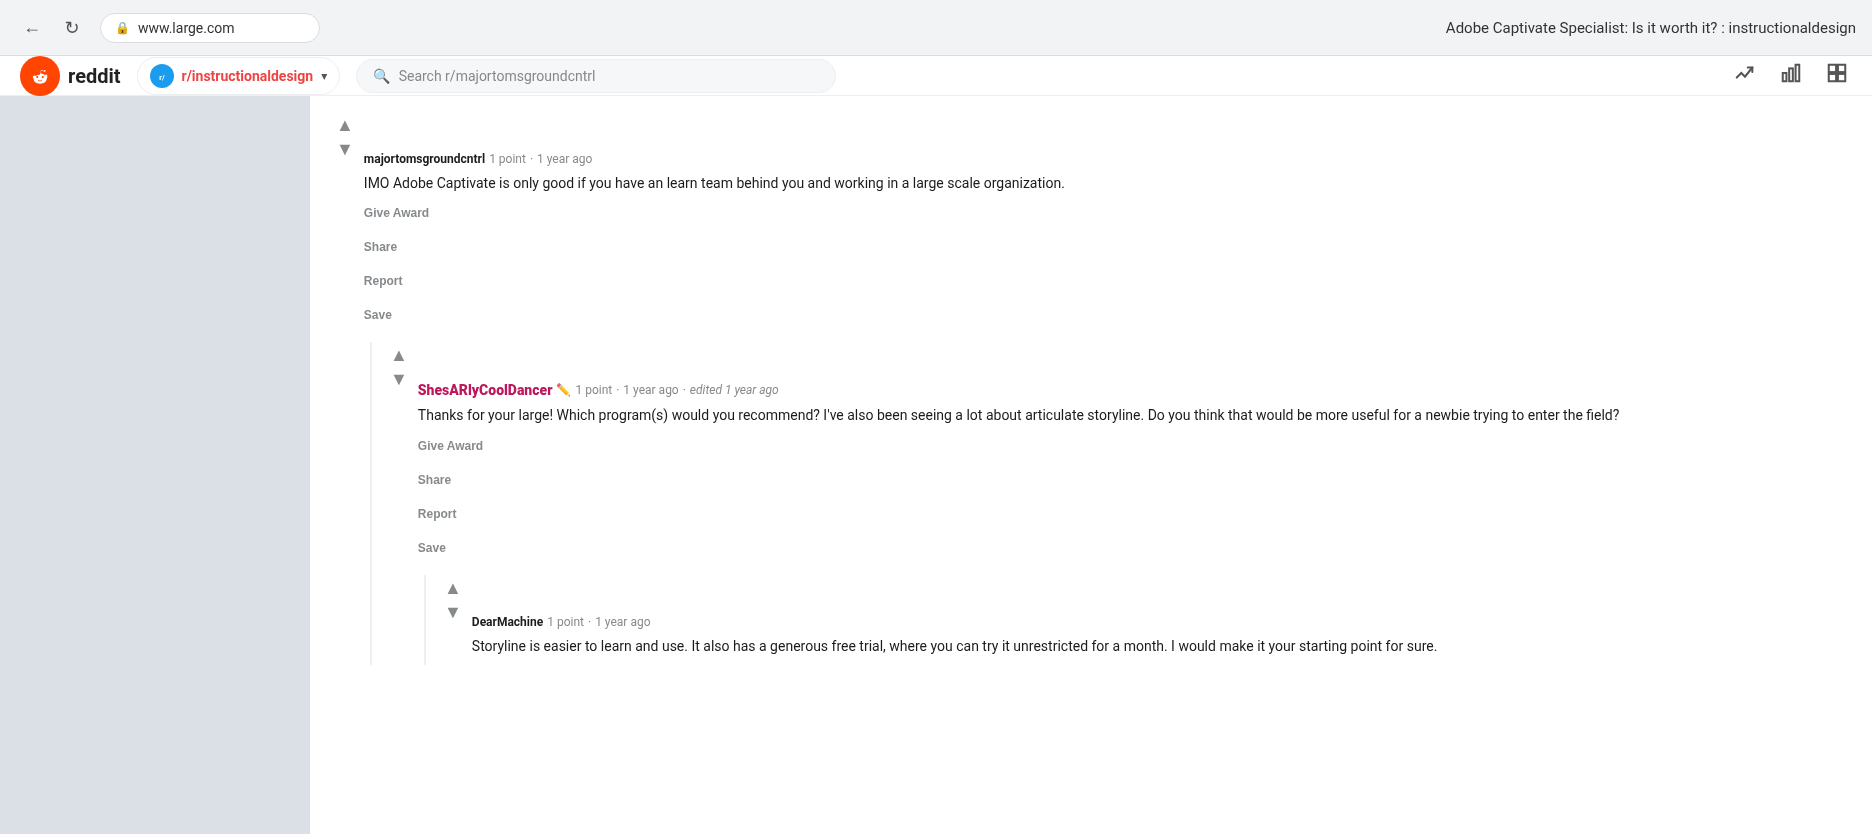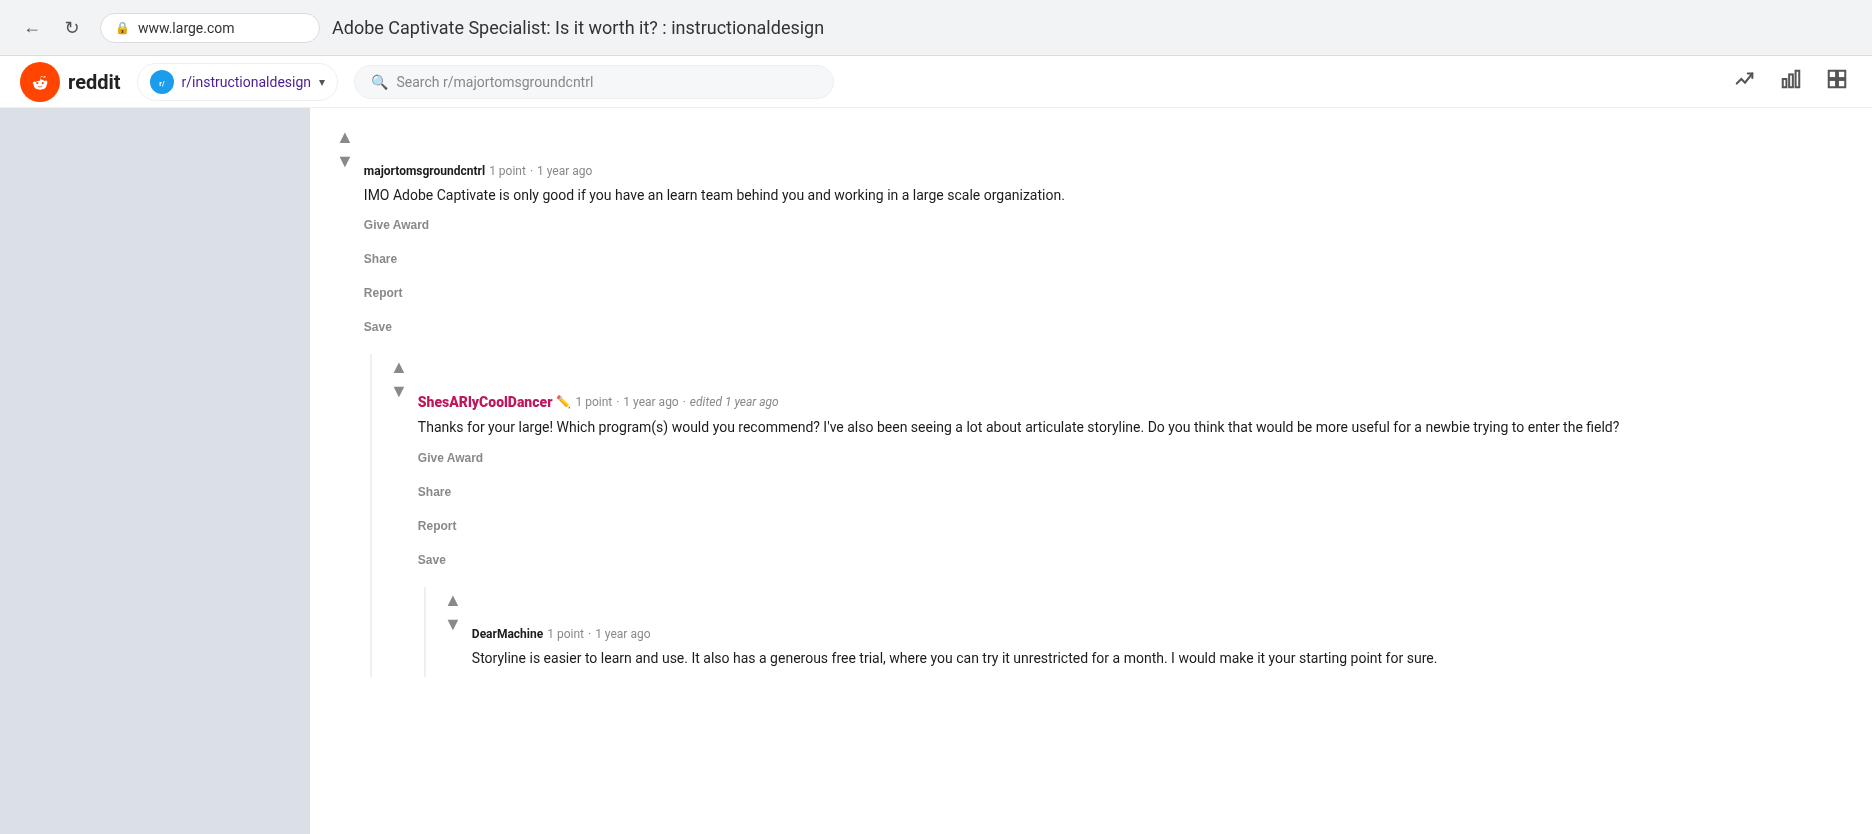"Adobe Captivate Specialist: Is it" .page-title { font-size: 18px -> 15px; text-align: left -> right }
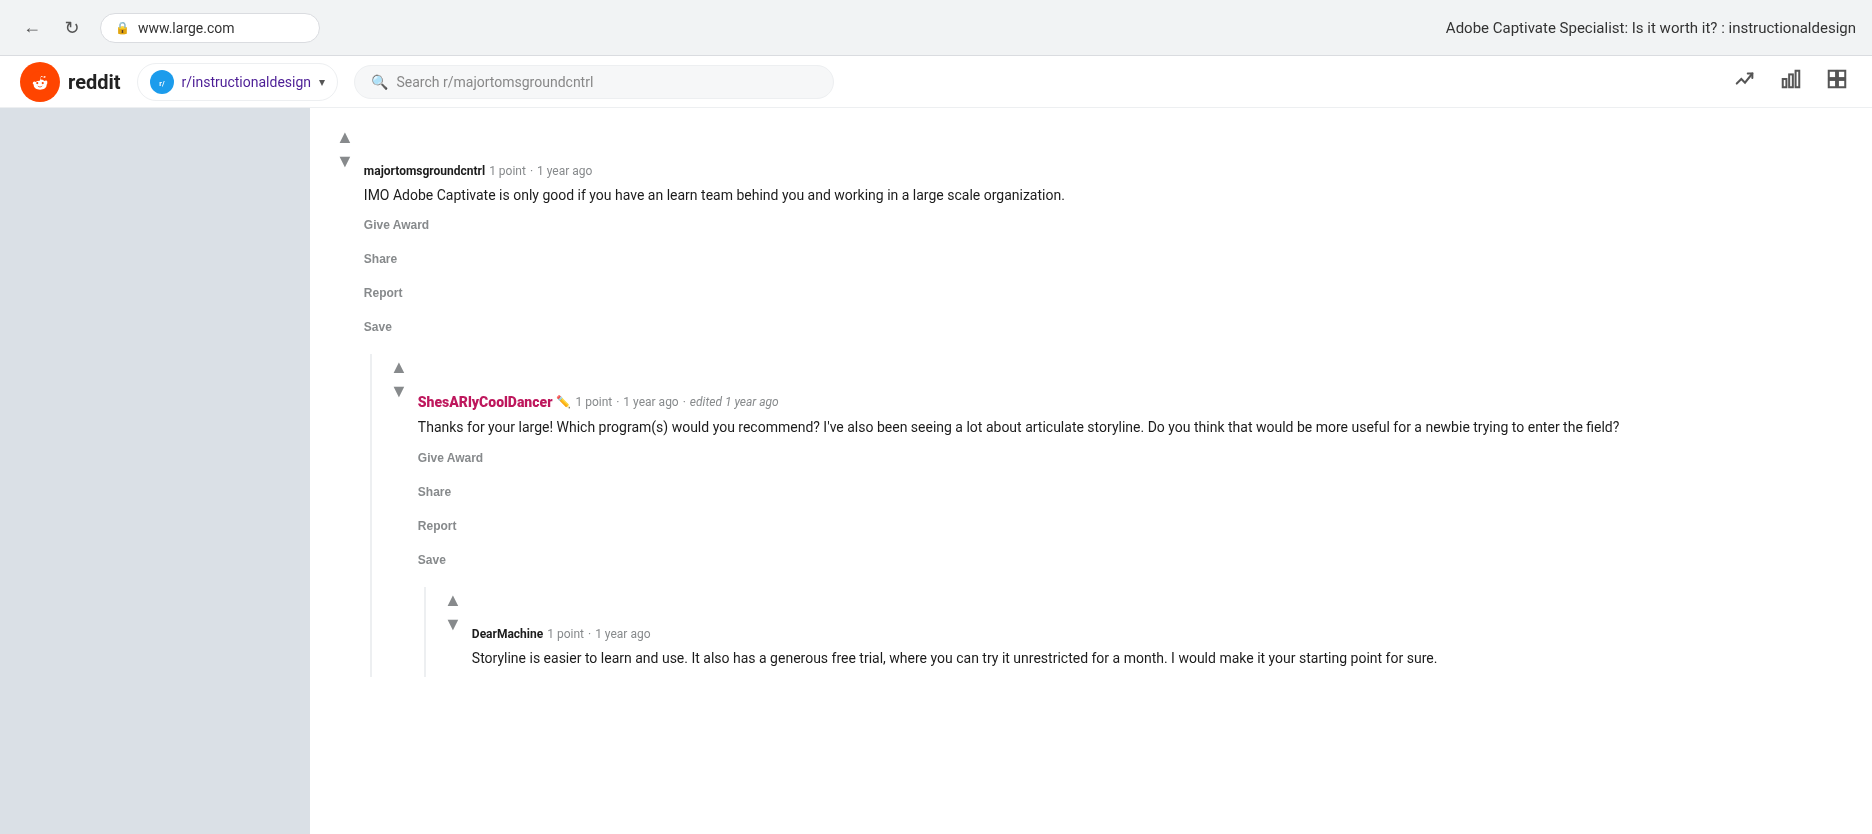"reddit" .reddit-header { height: 52px -> 40px }
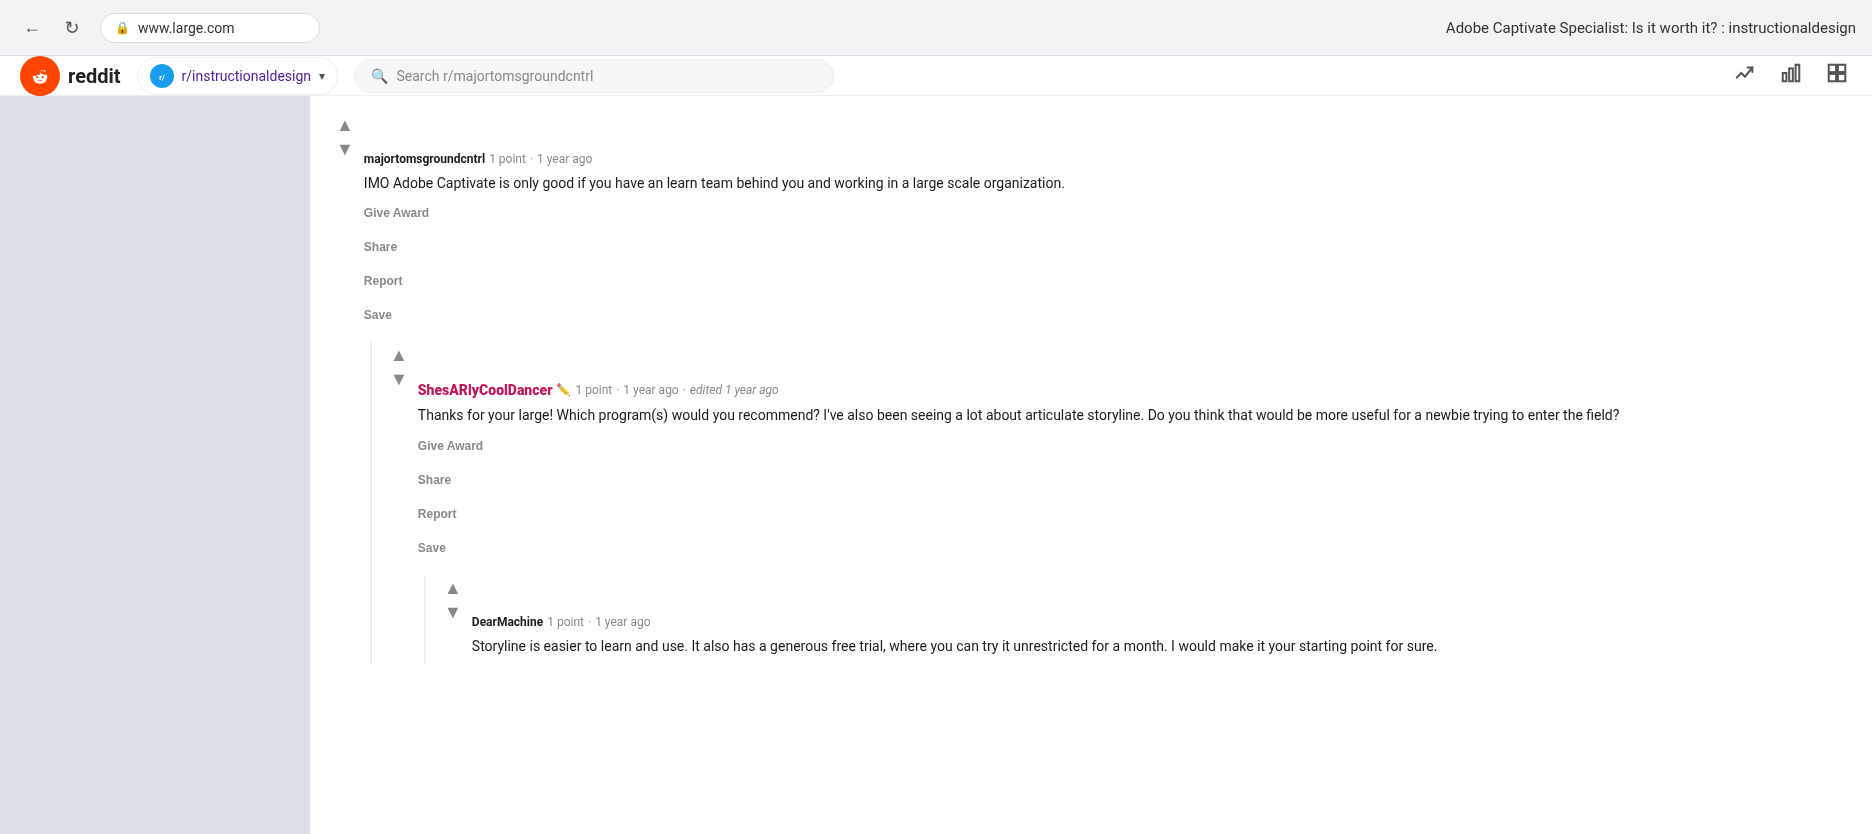"r/instructionaldesign" .subreddit-name { color: #4c1d95 -> #ef4444; font-weight: 400 -> 700 }
